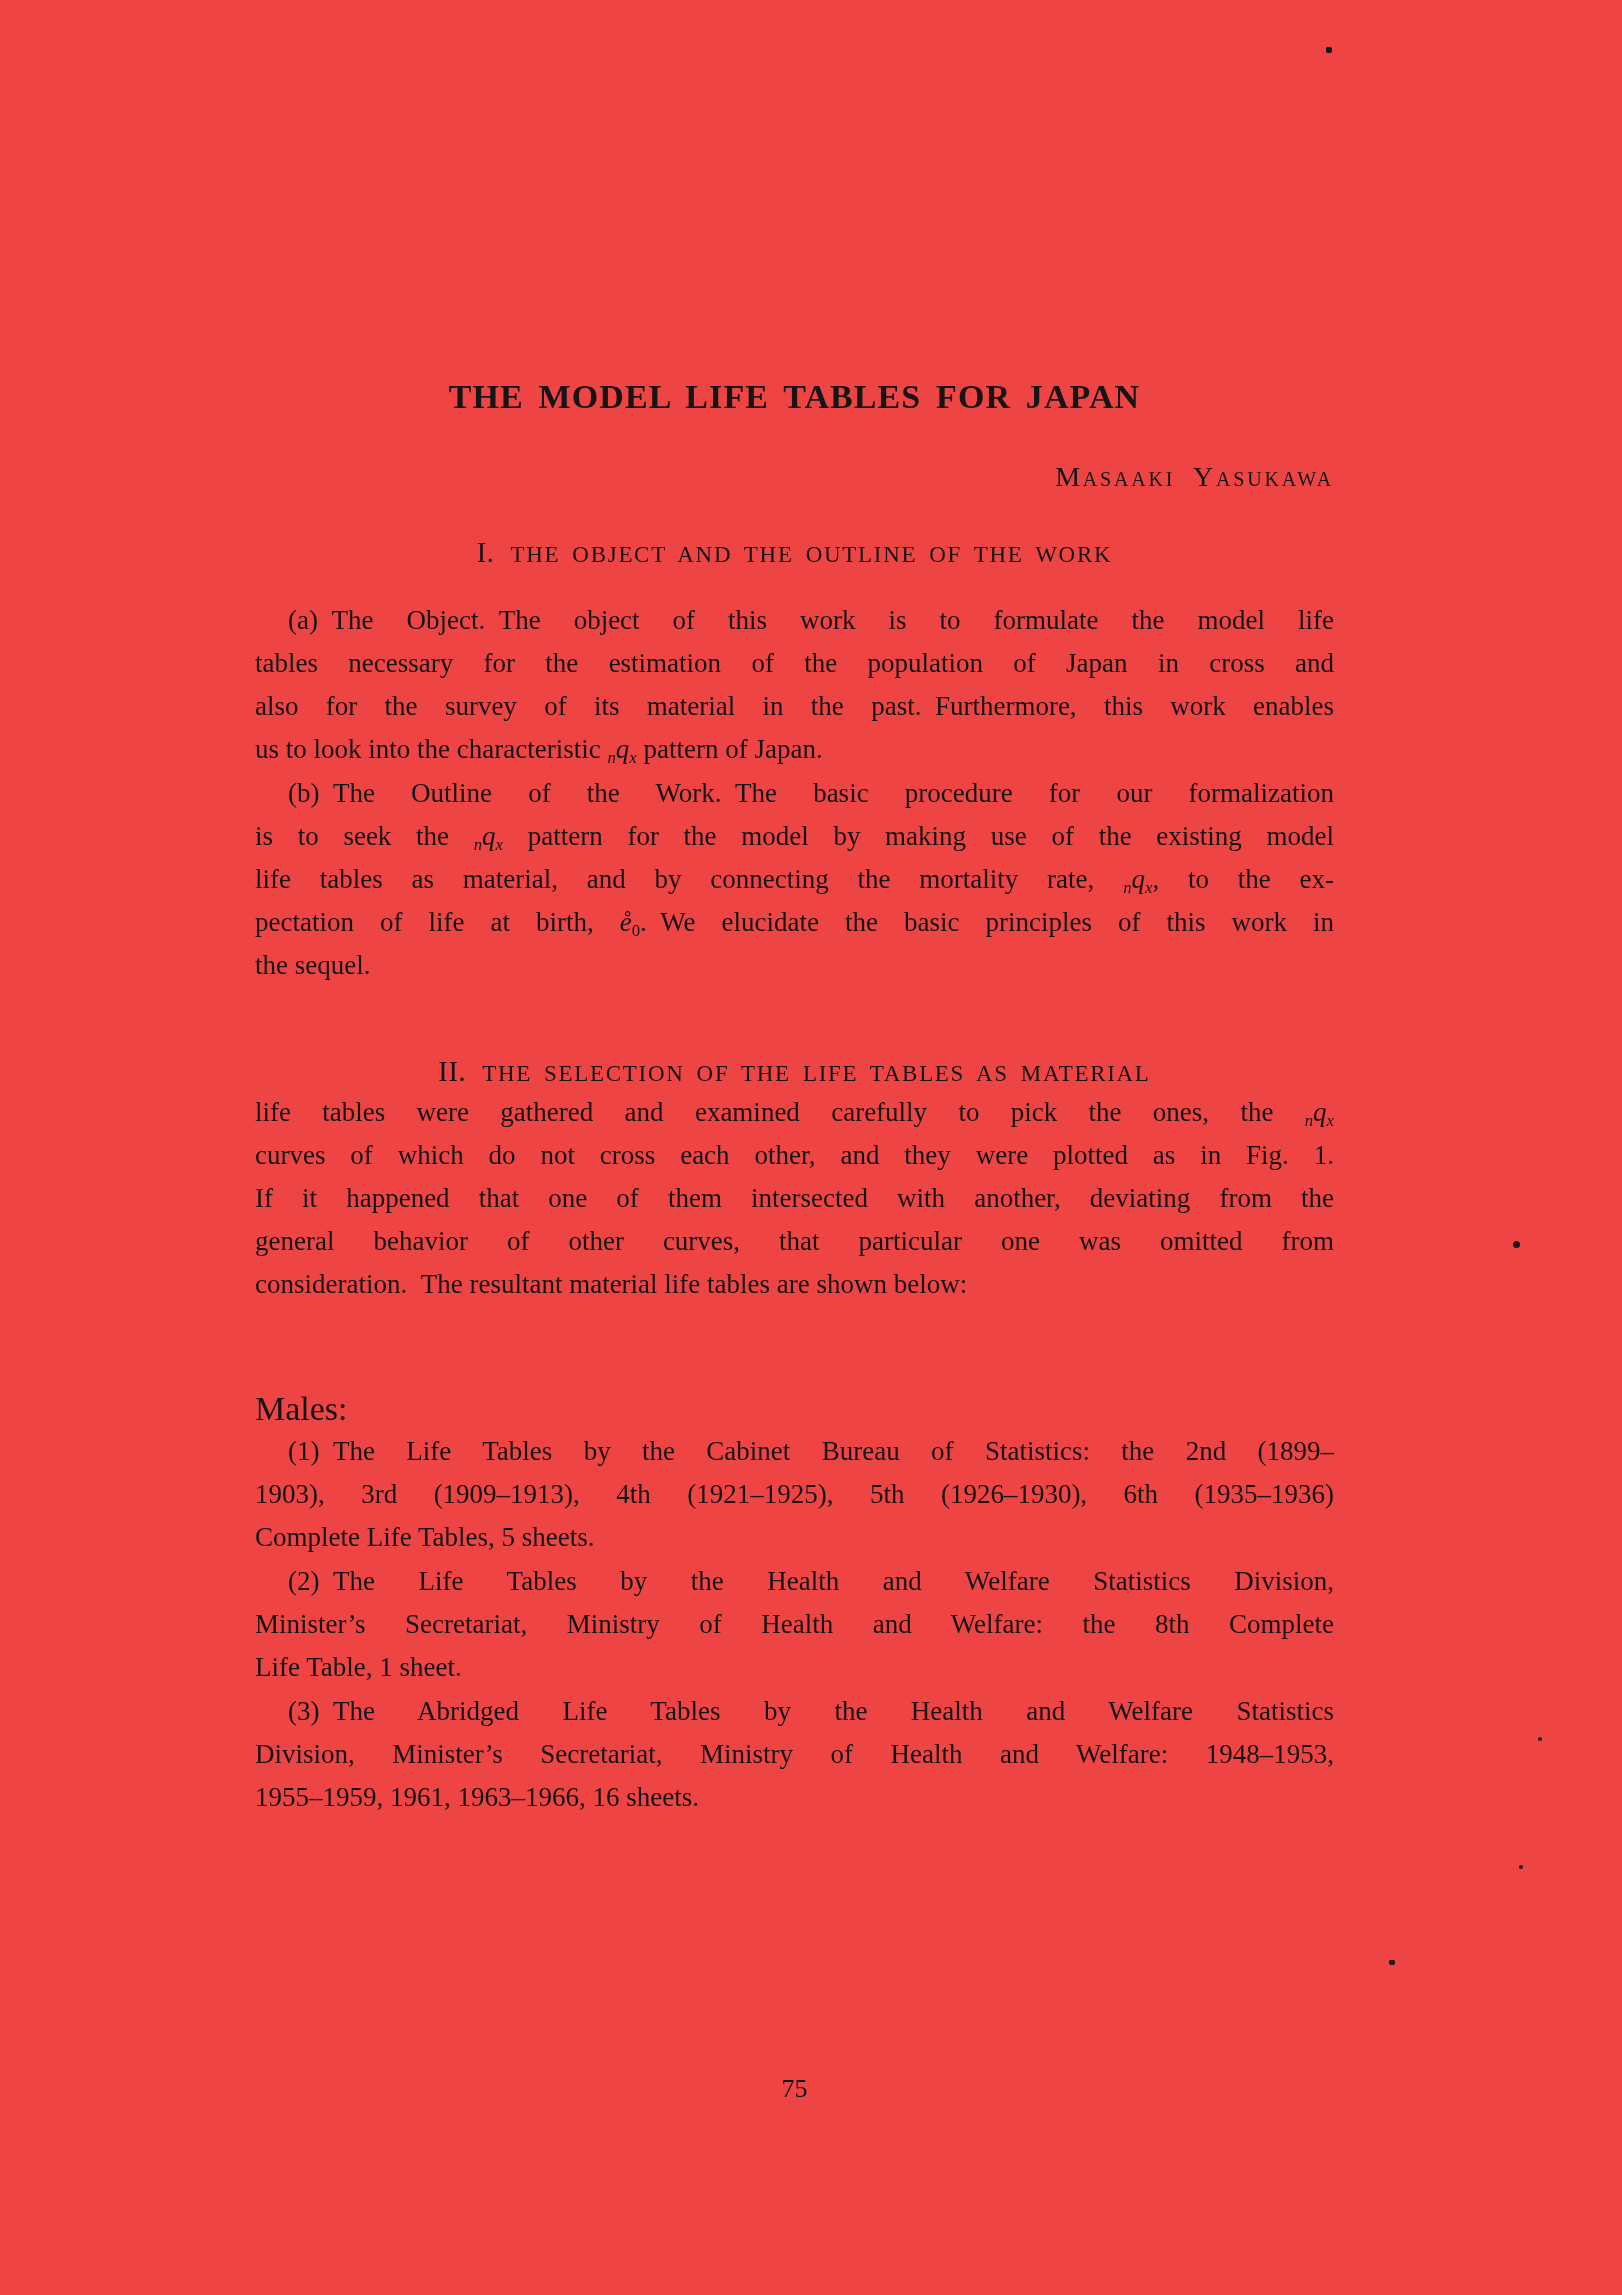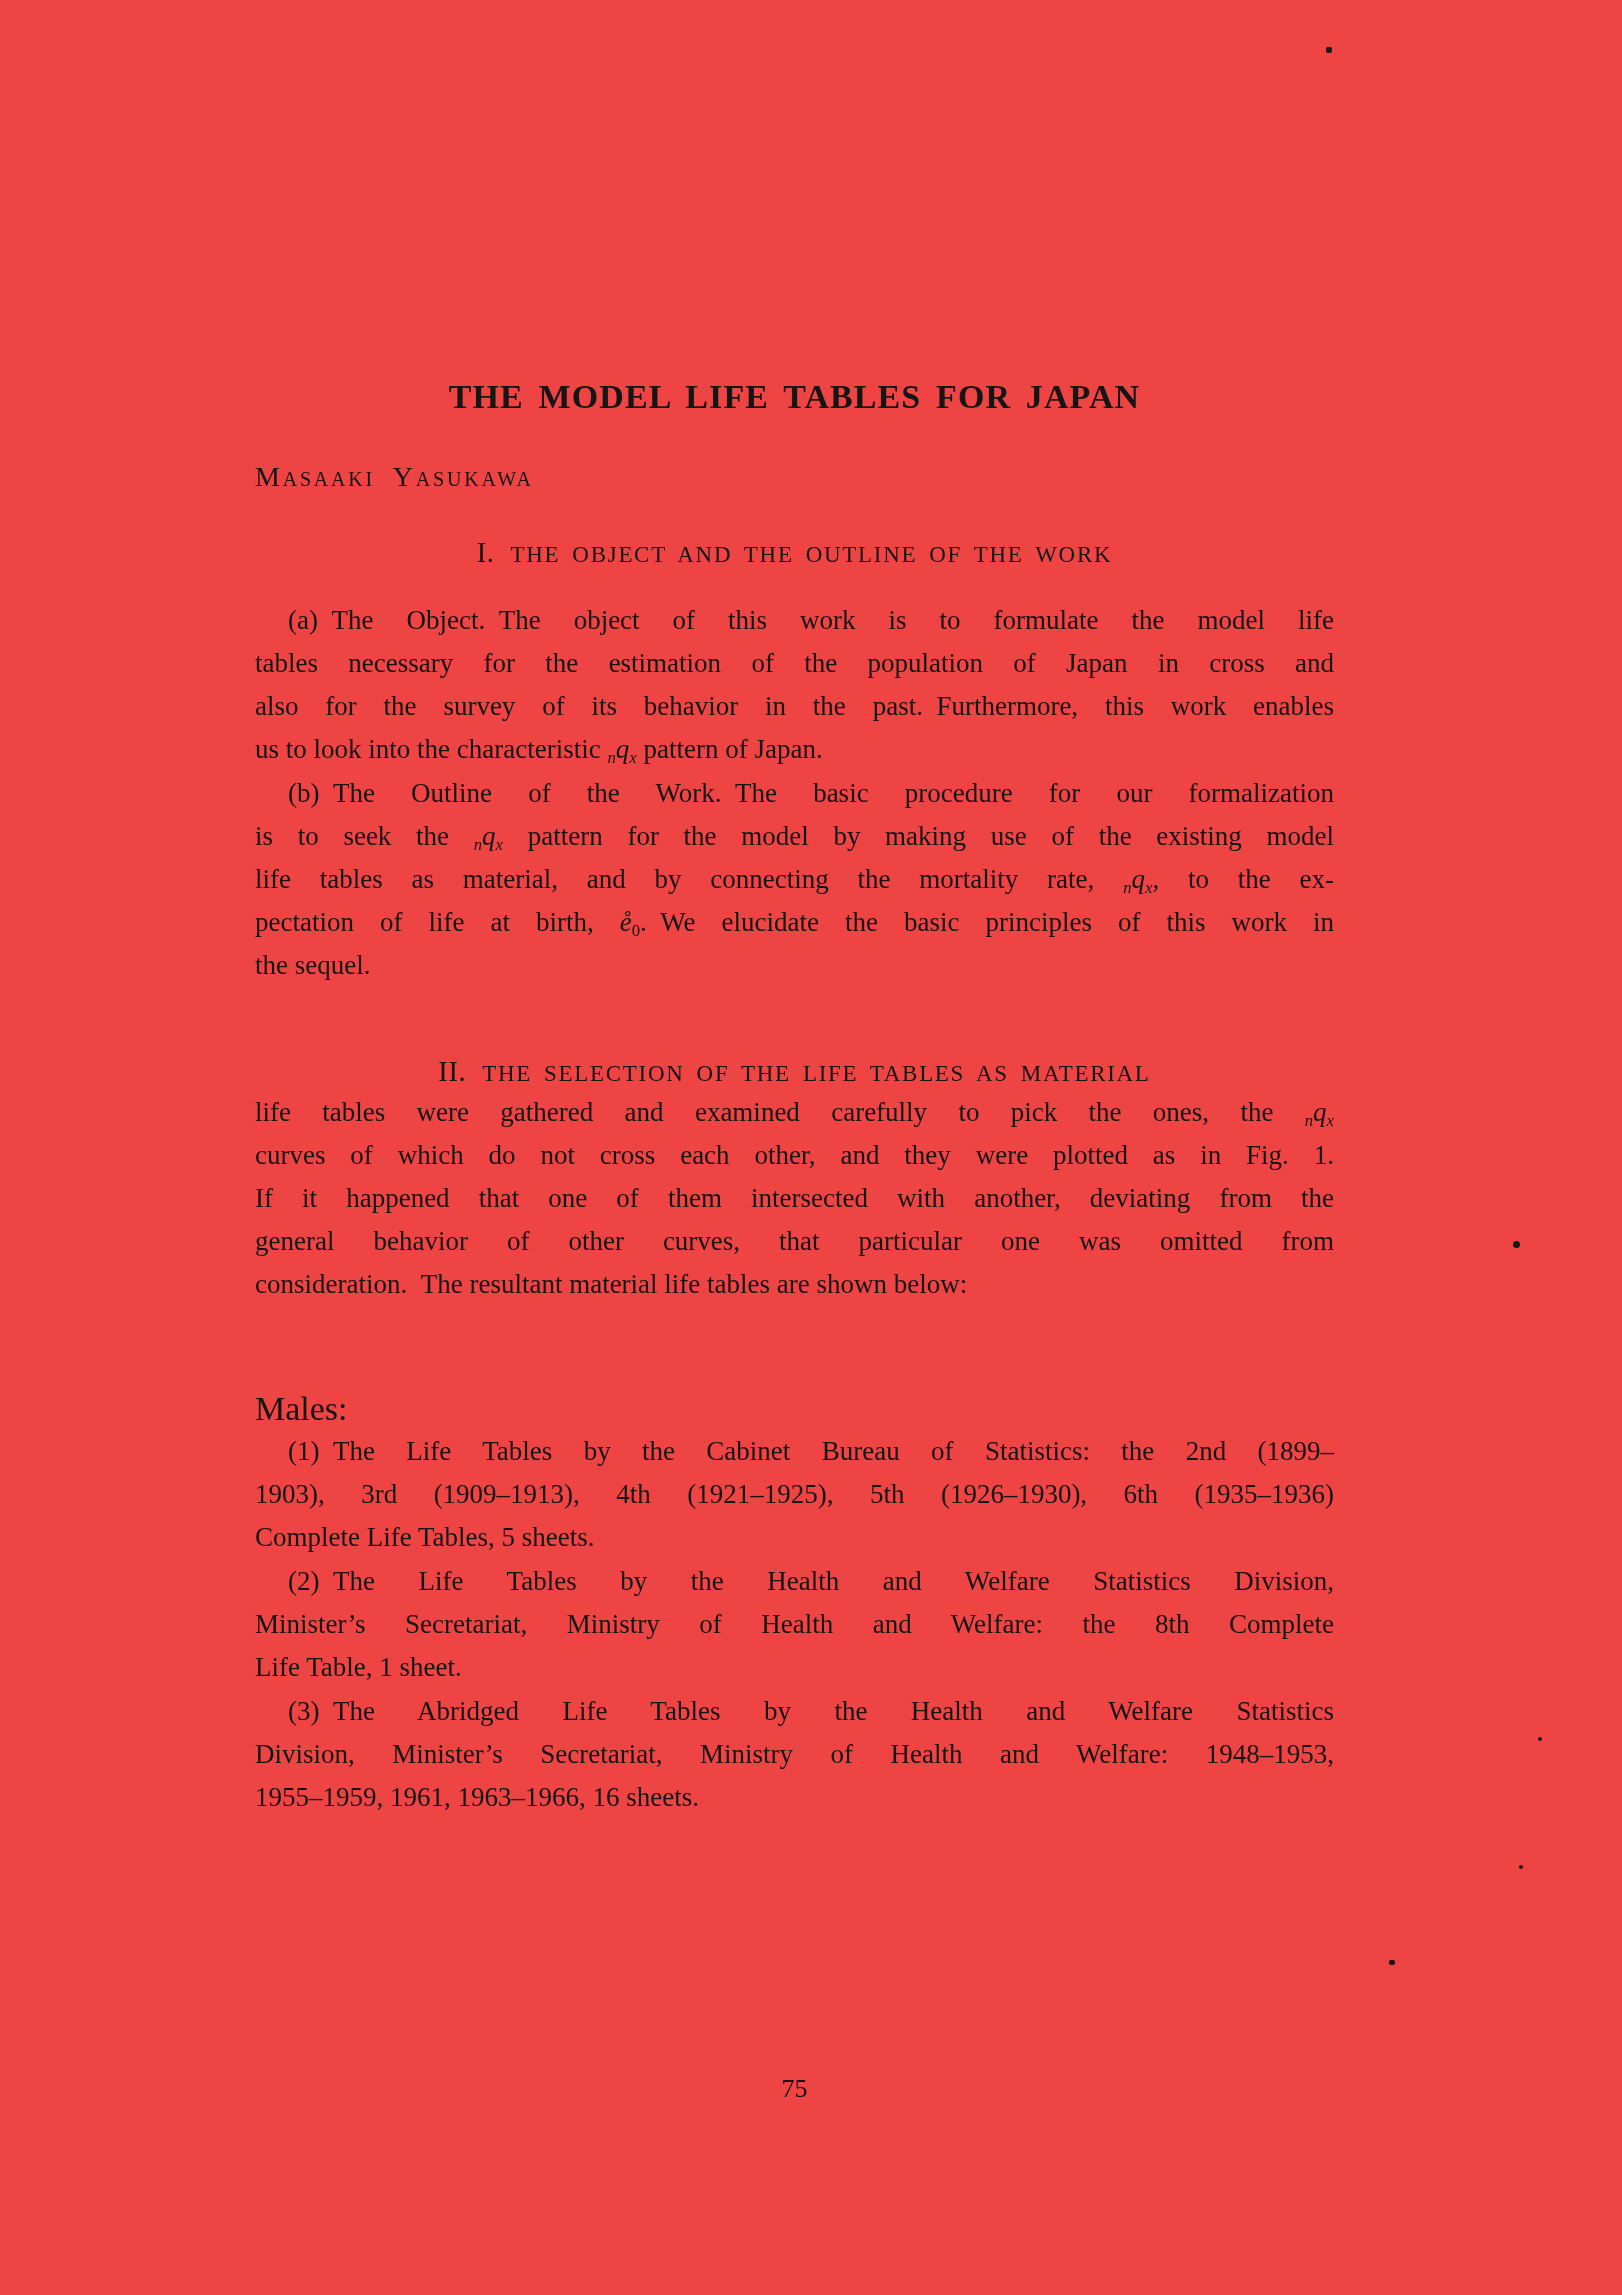"Masaaki Yasukawa" .author { text-align: left -> right }
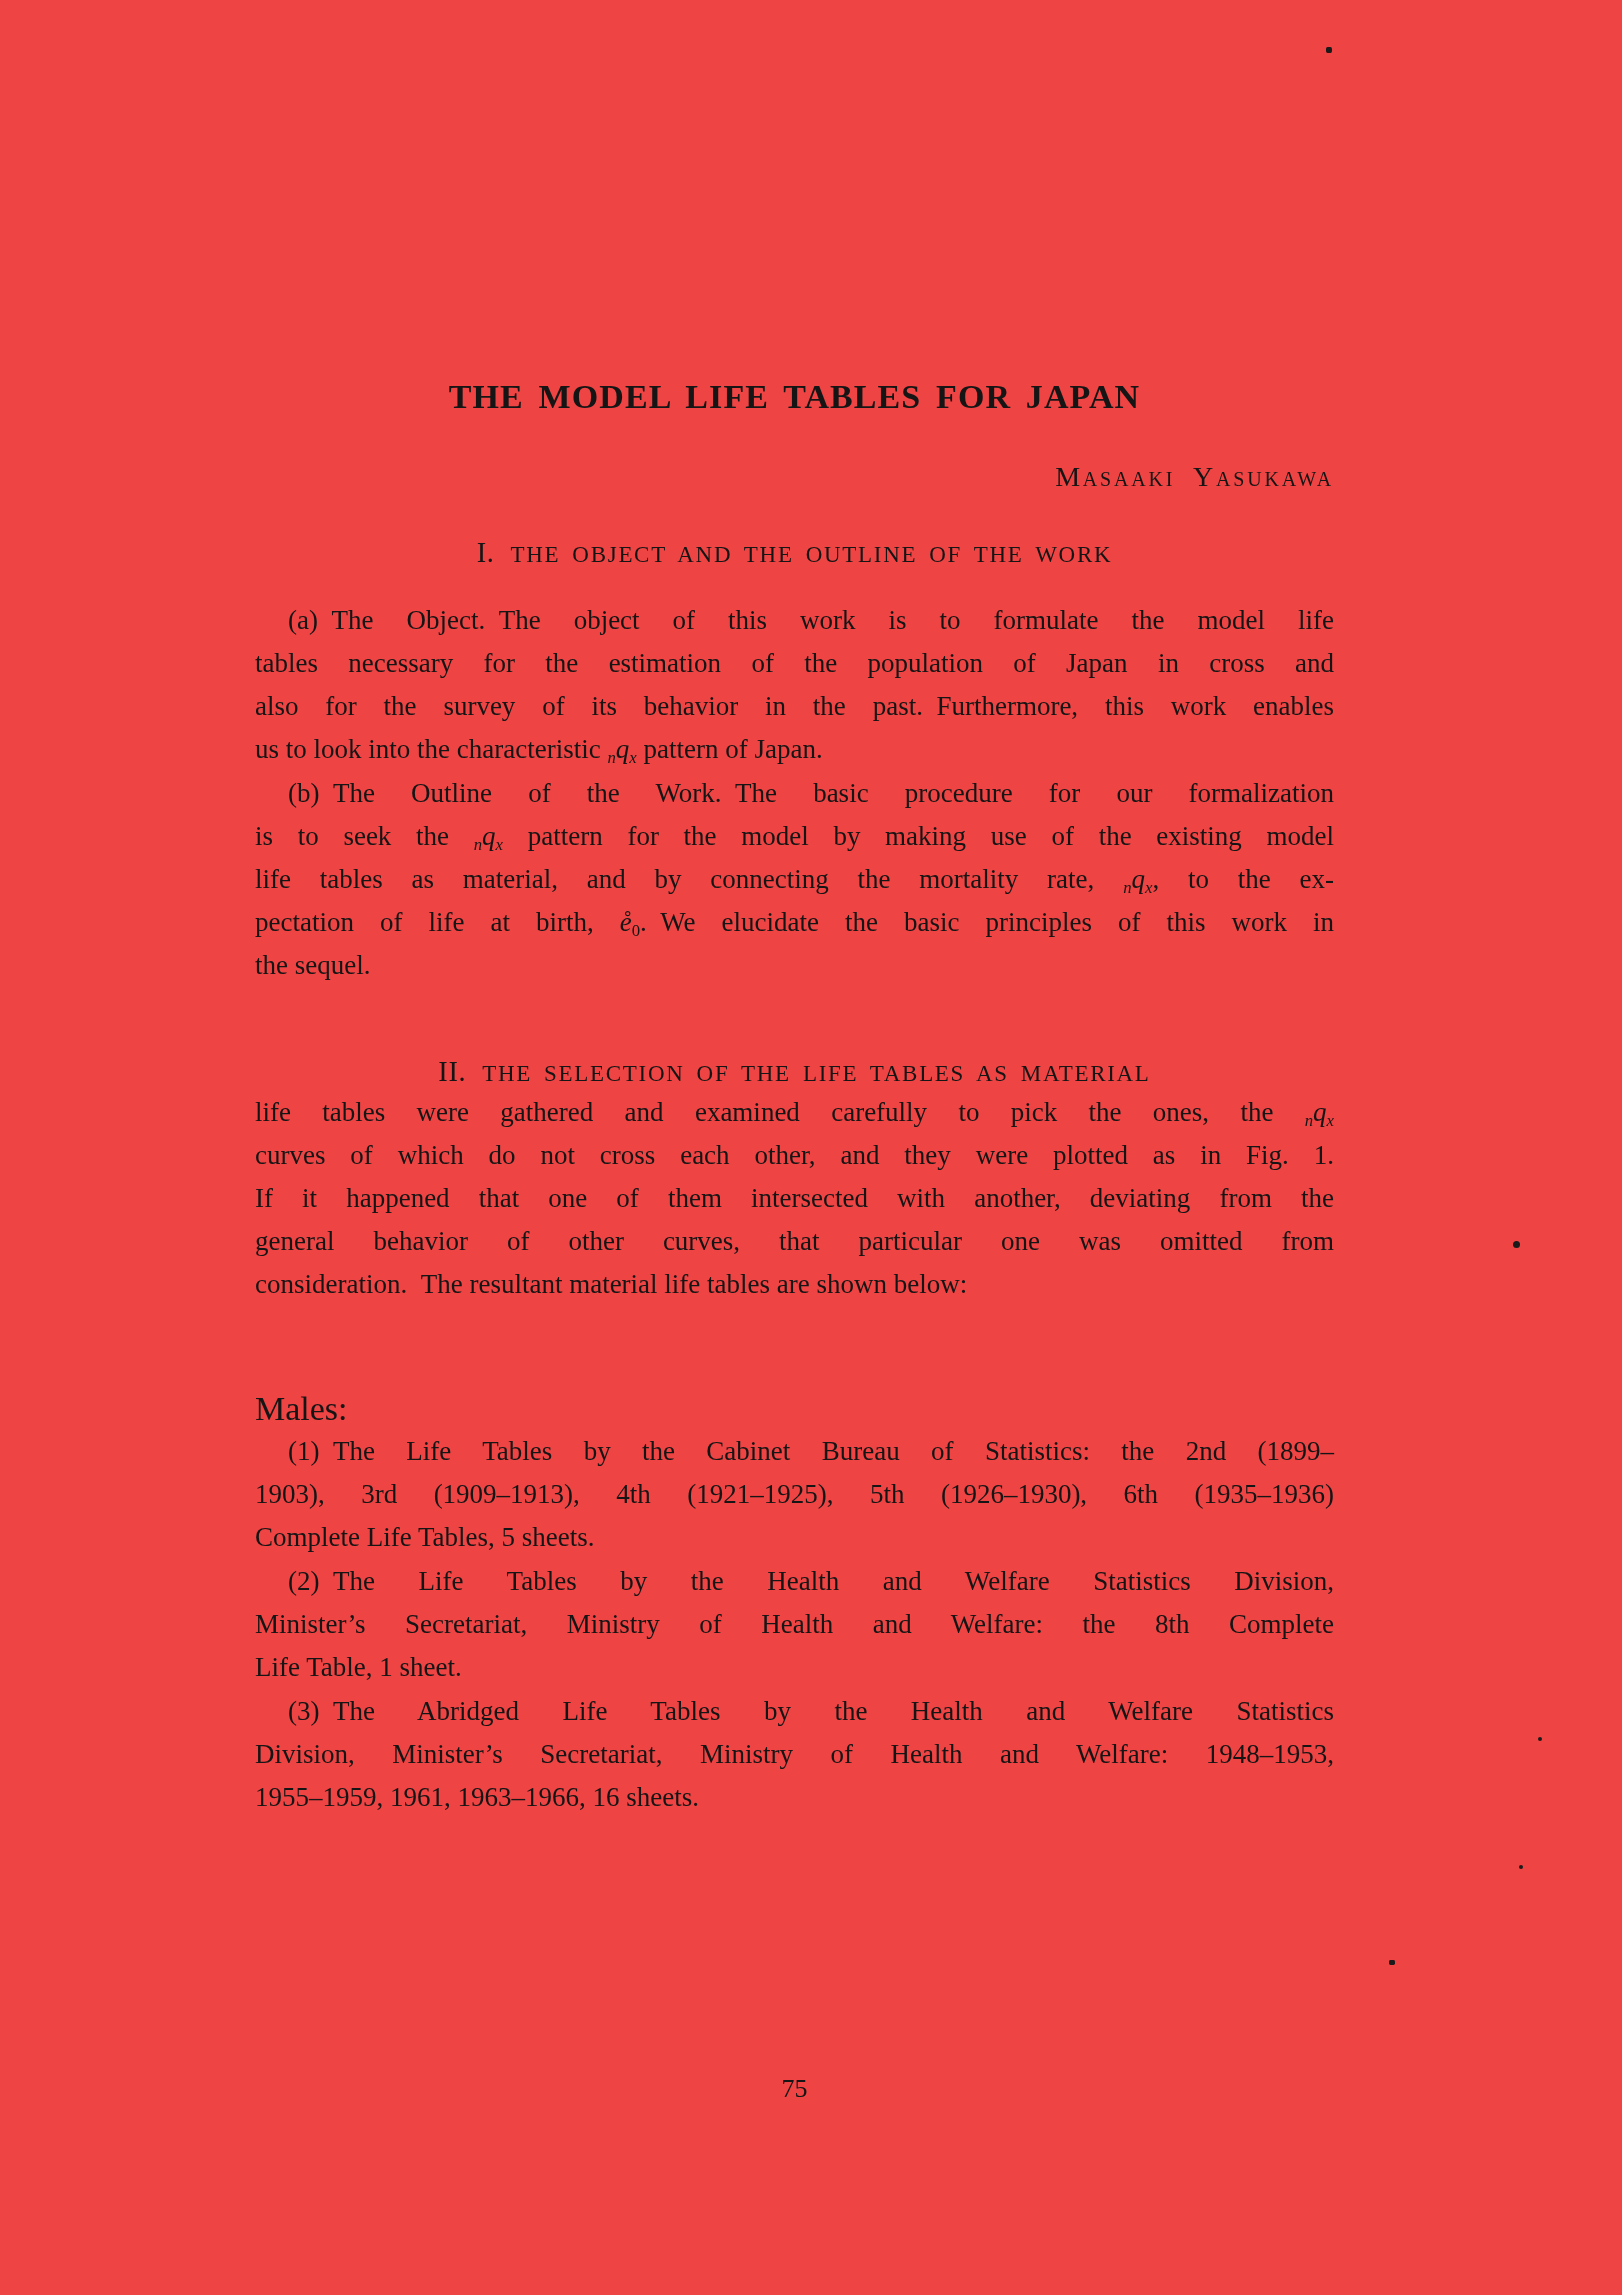"also for the survey of" div.tline { text: behavior -> material }
